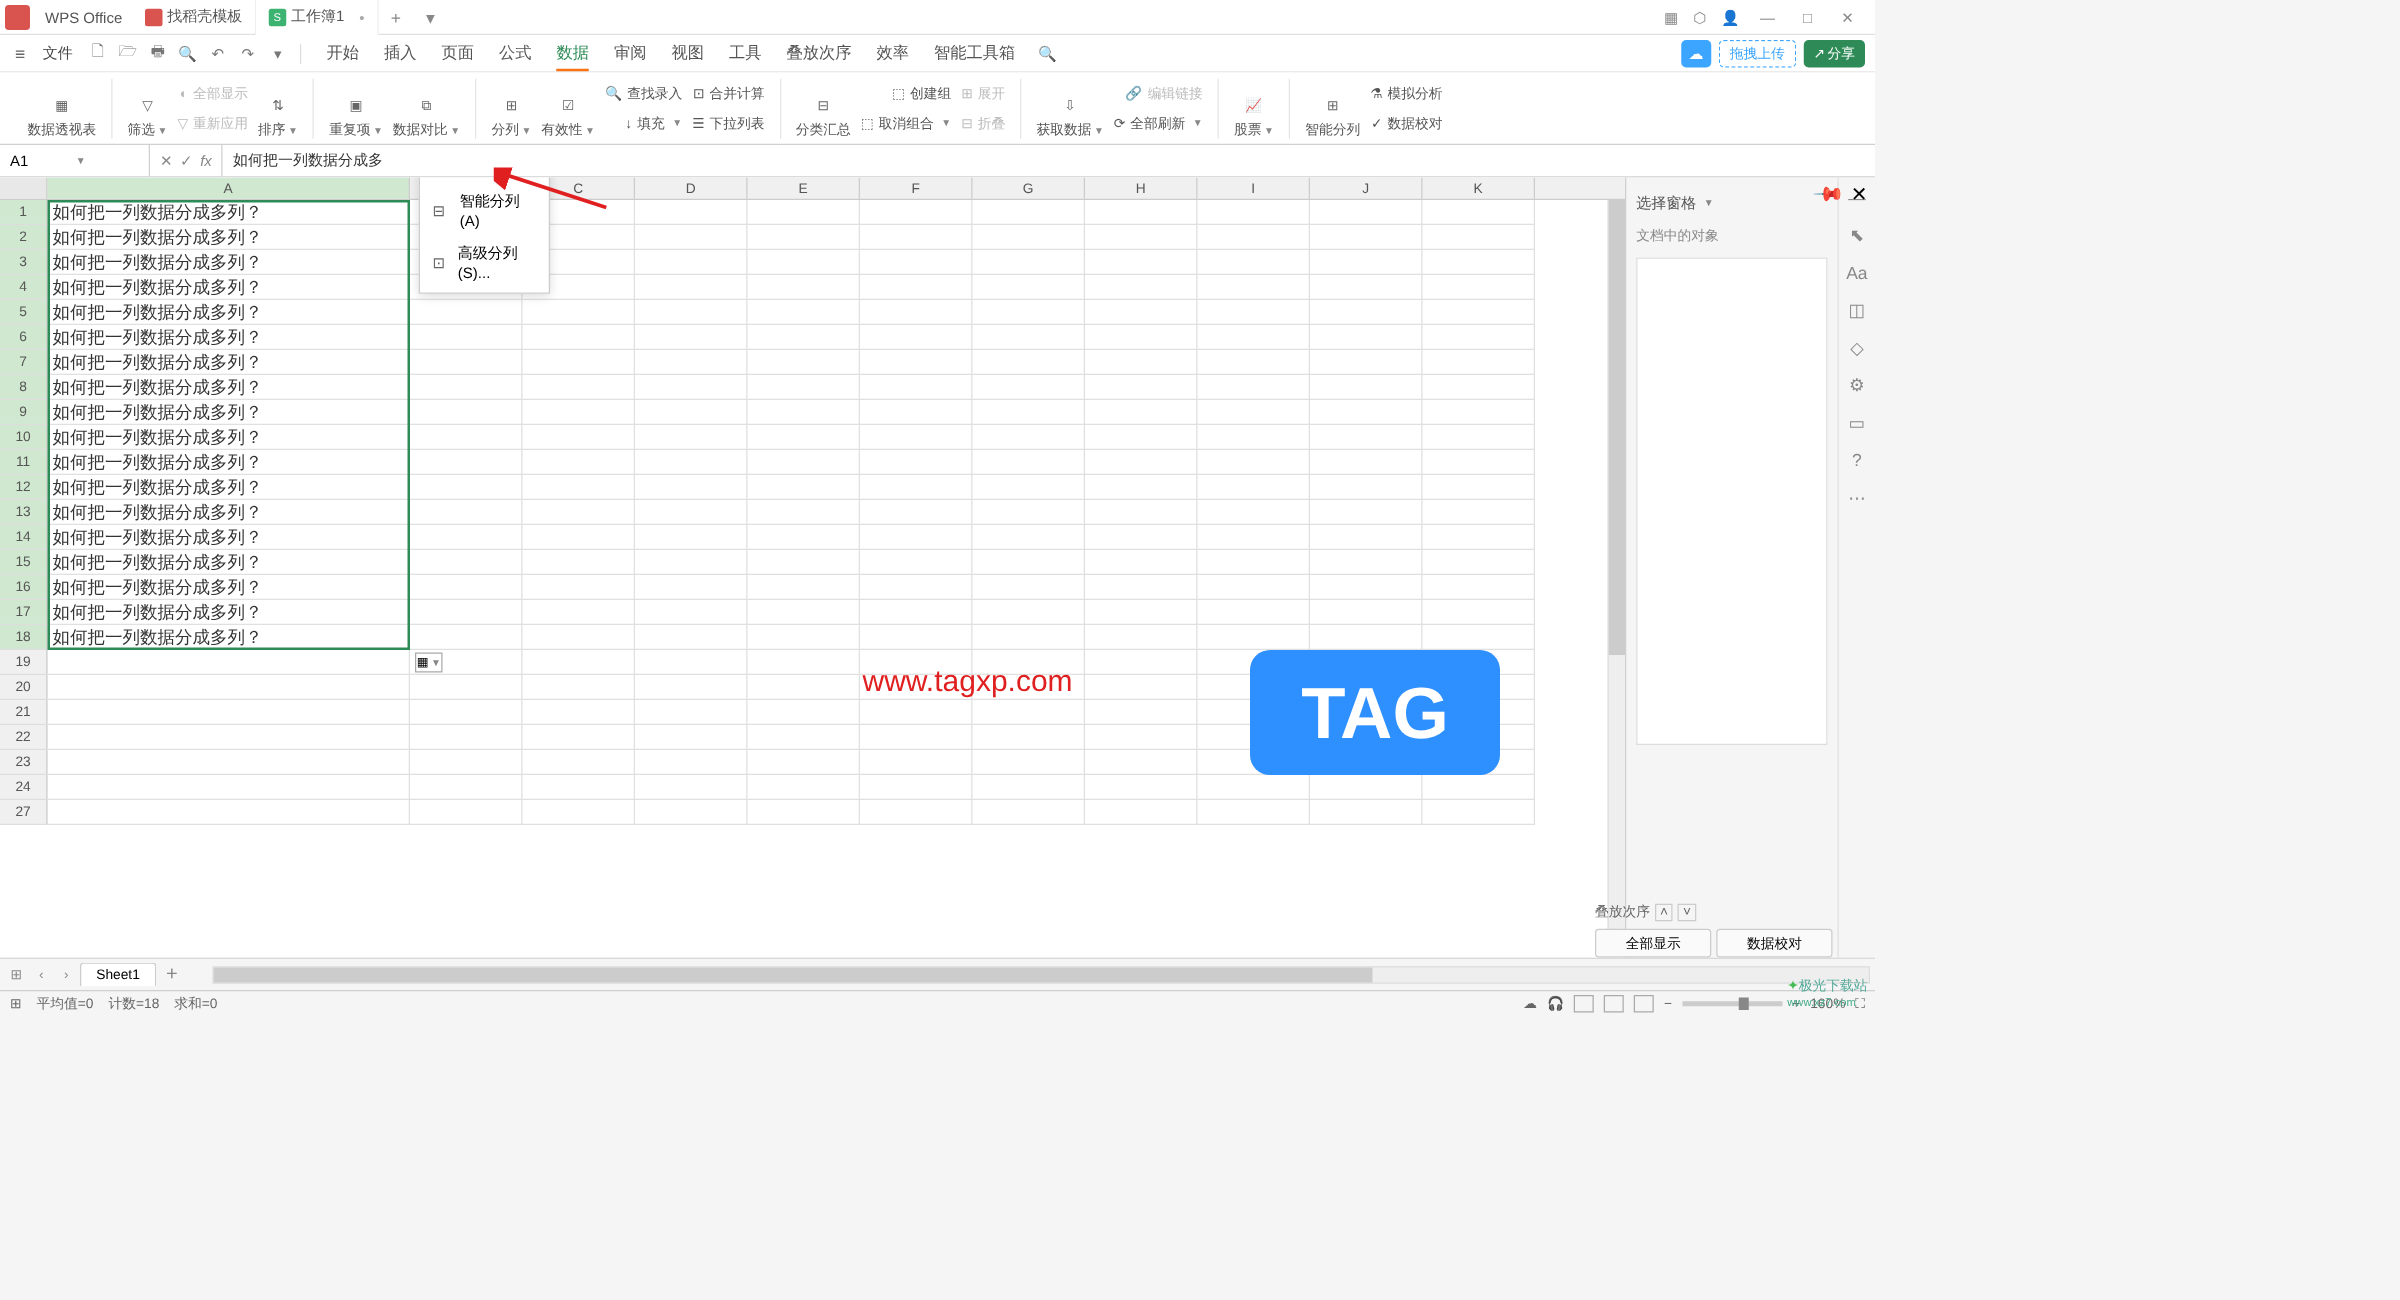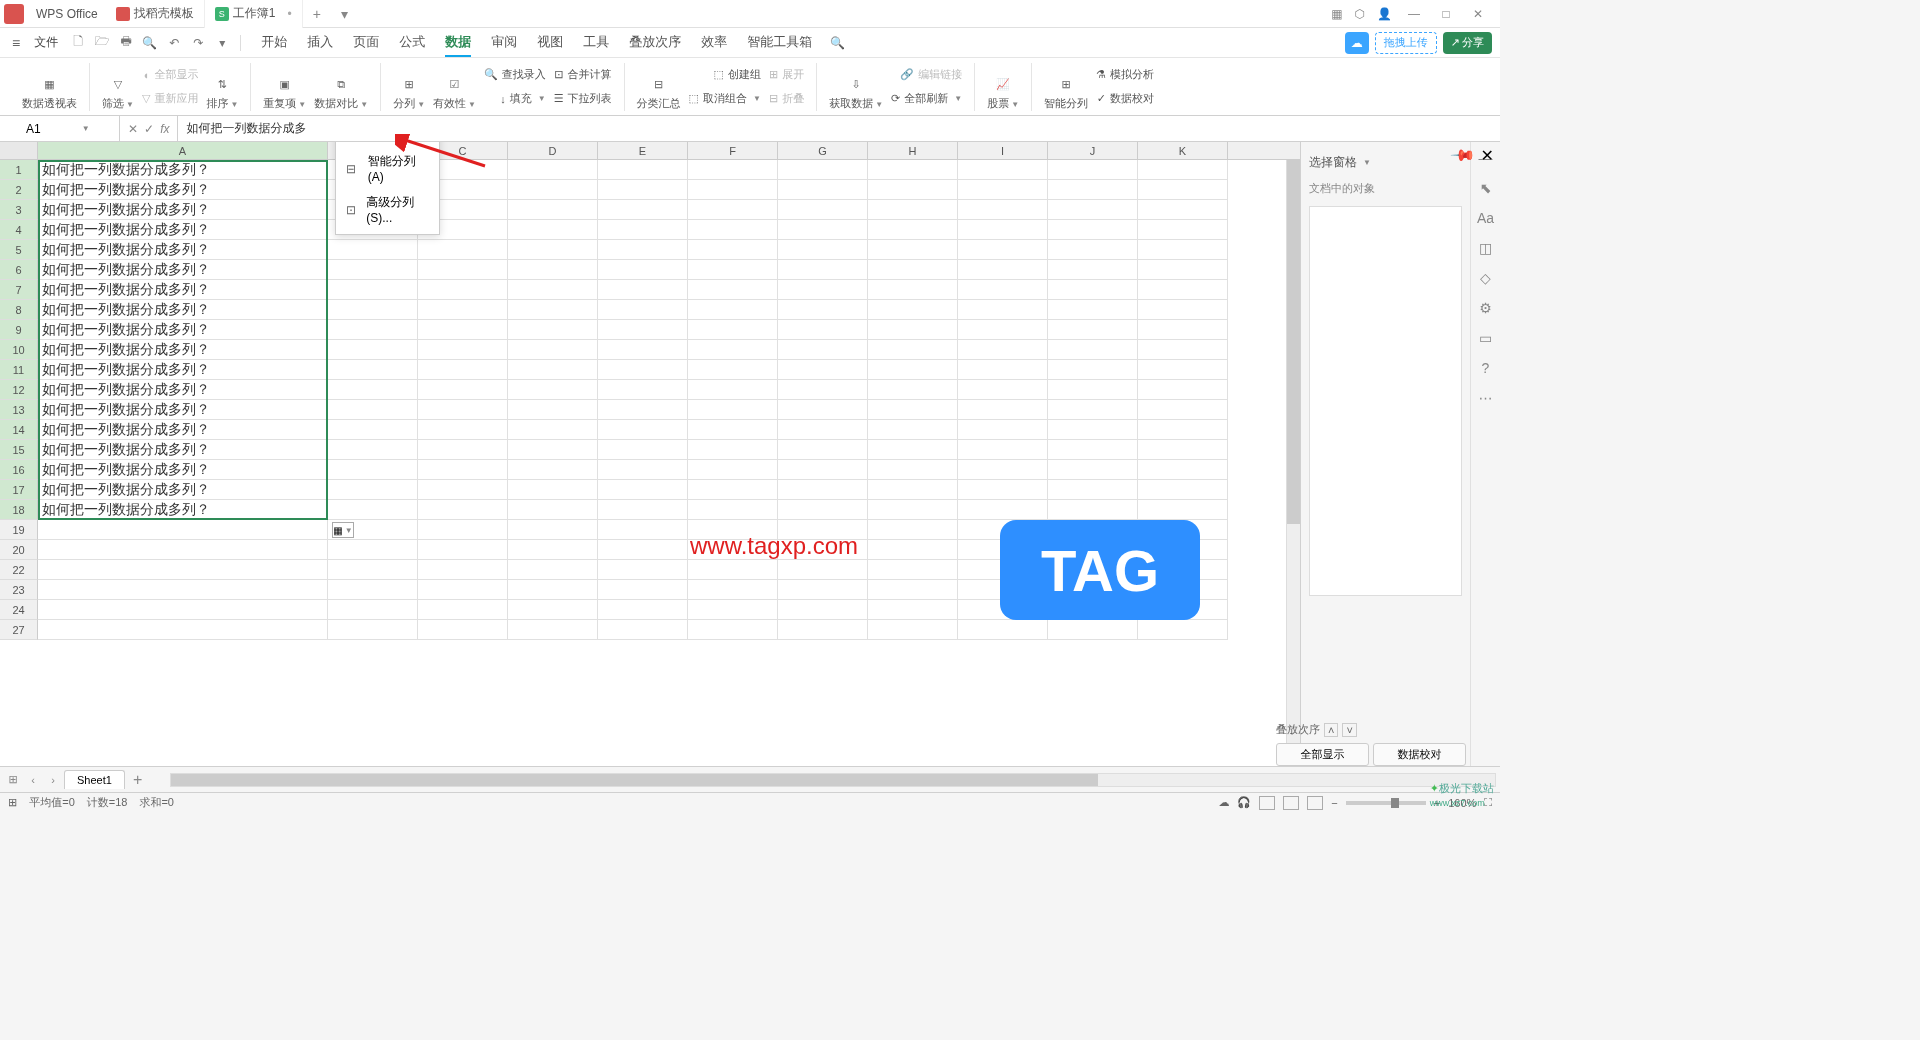"数据" .menu-tab.active { border-bottom: 2px solid #0ea5e9 -> 2px solid #f97316; font-weight: 700 -> 400 }
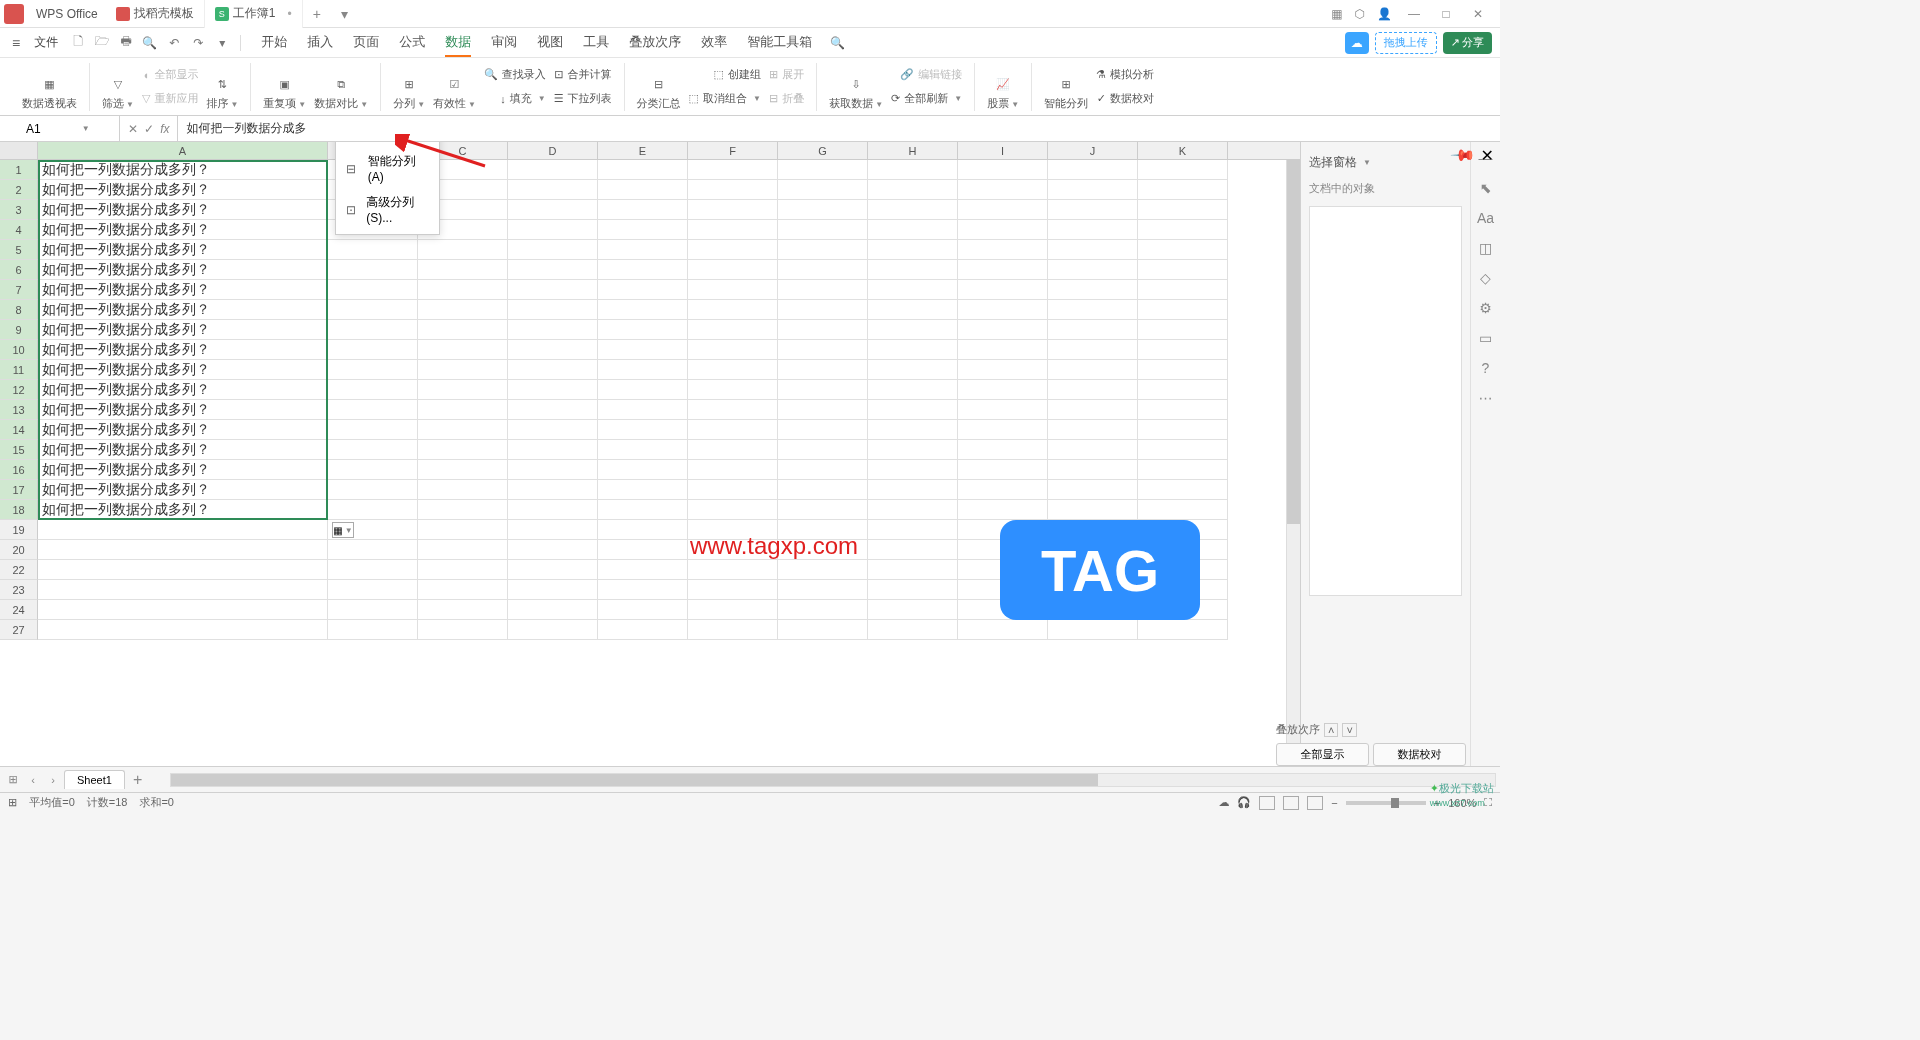"A1" .name-box span { text-align: center -> none }
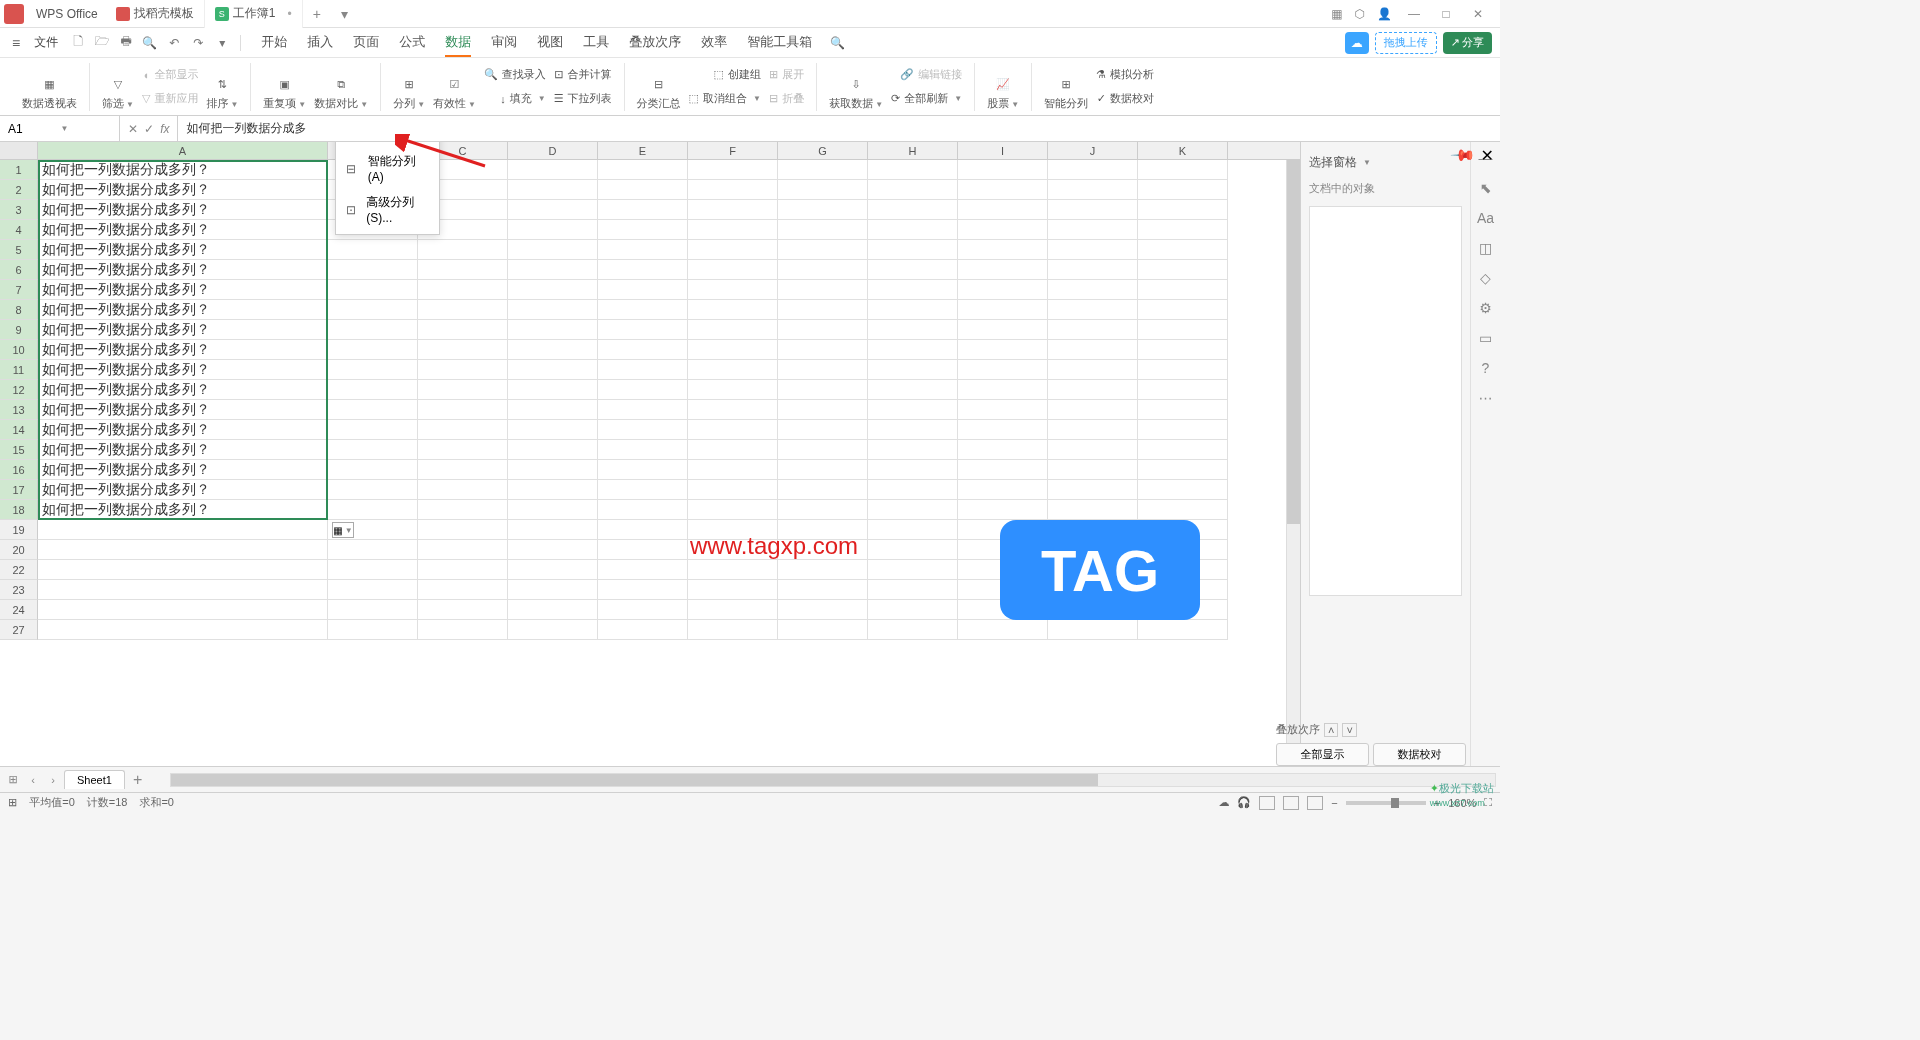"21" div.row { html: none -> <div> <div>21</div> <div></div> <div></div> <div></div> <div></div> <div></div> <div></div> <div></div> <div></div> <div></div> <div></div> <div></div> </div> }
